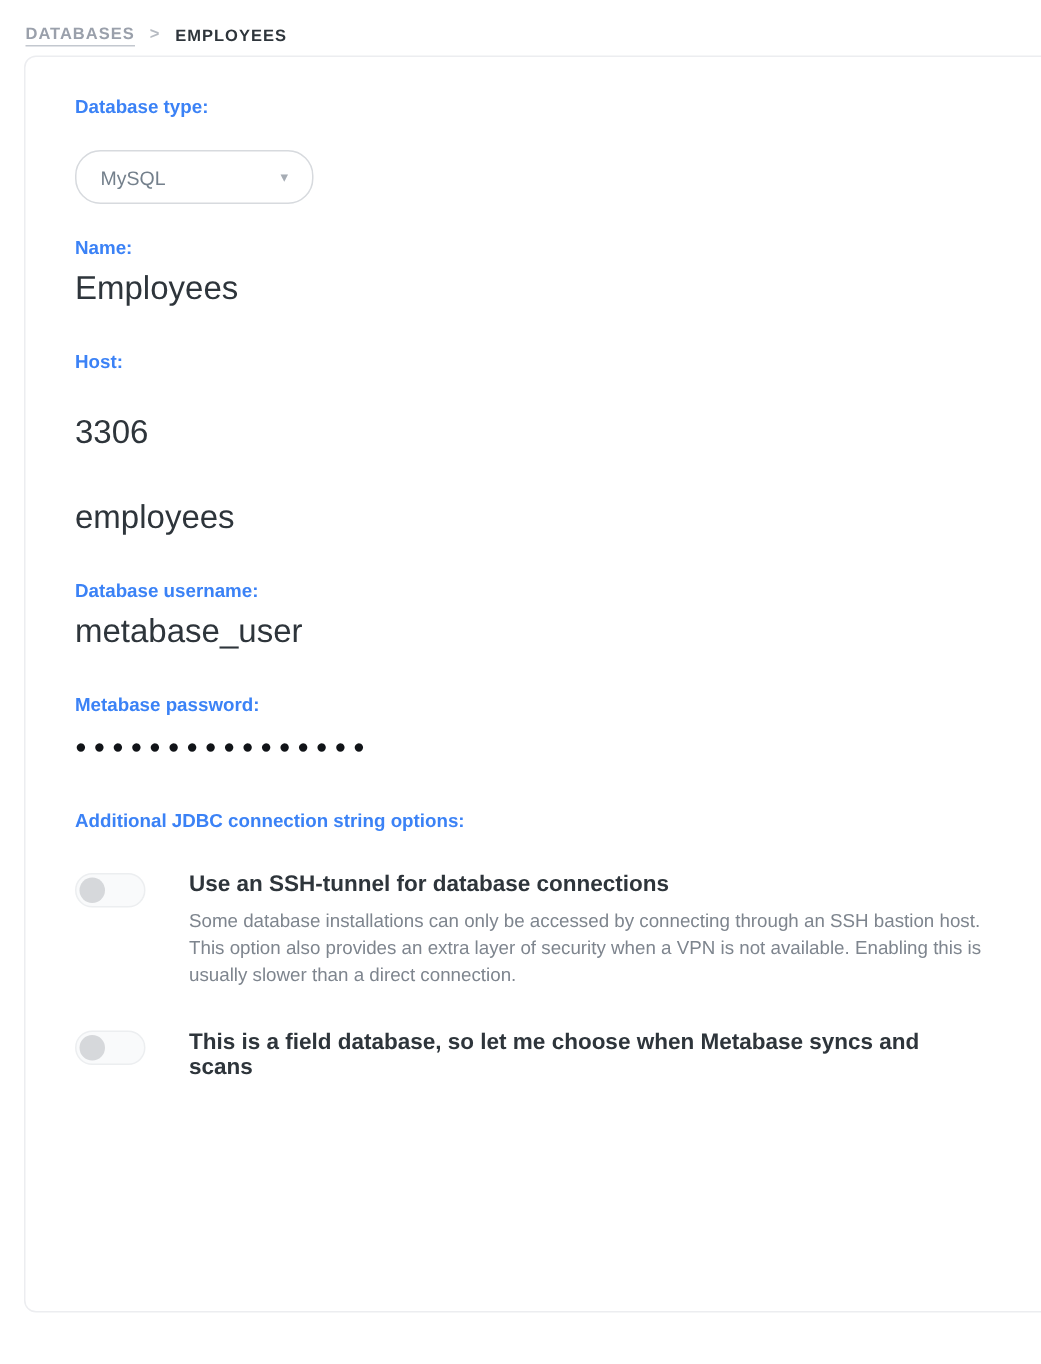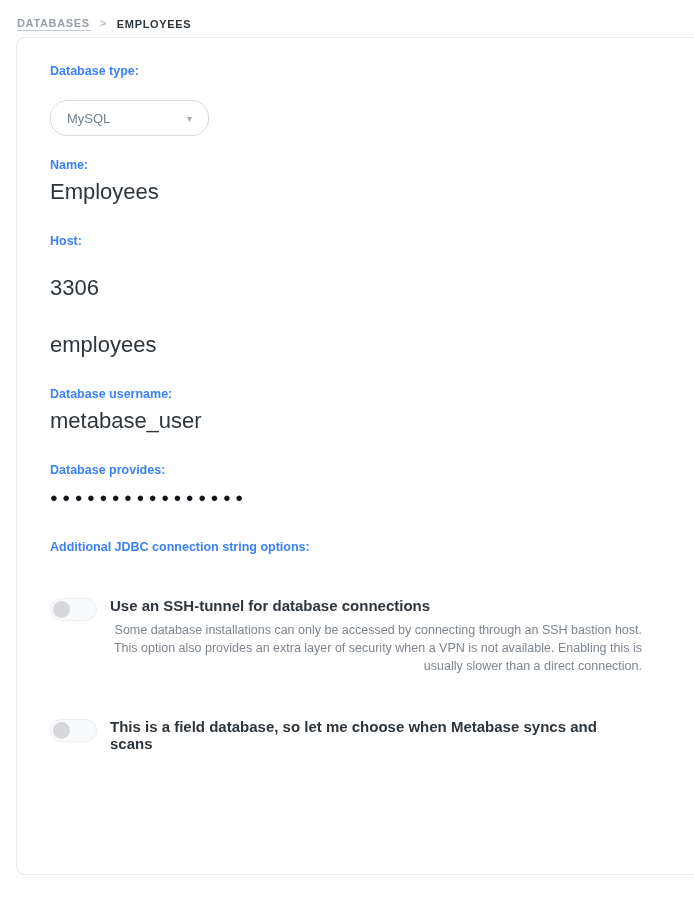"Database provides:" label.field-label { text: Database provides -> Metabase password }
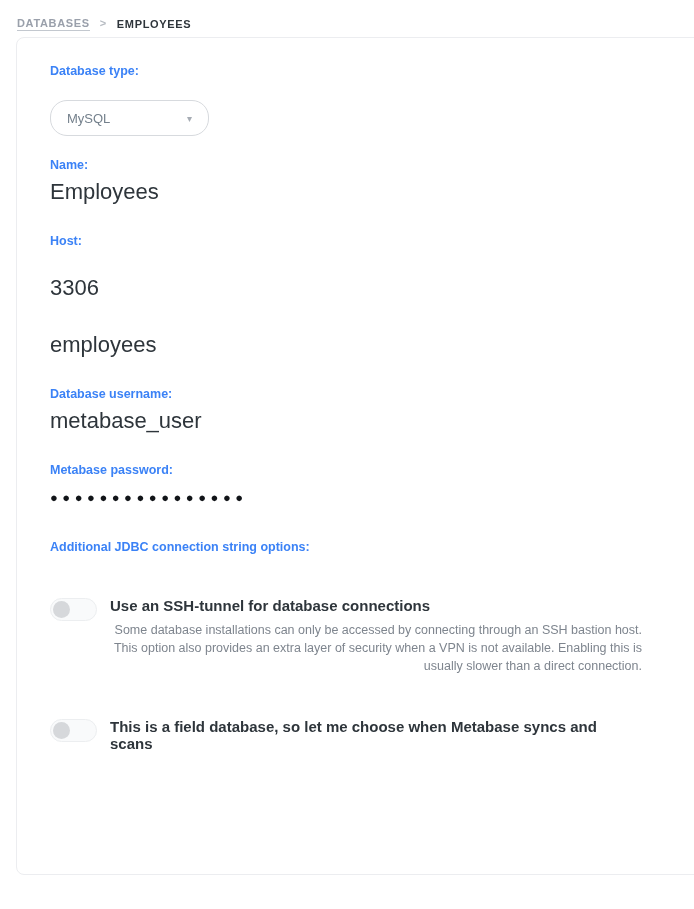"Use an SSH-tunnel for database" .toggle-row { gap: none -> 16px; margin-top: 43px -> 27px }
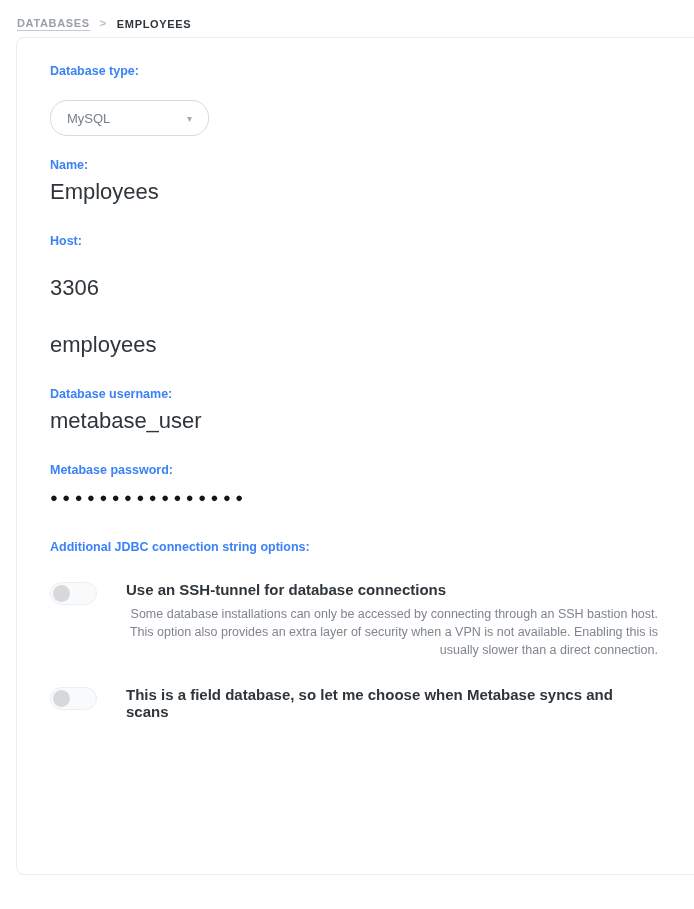"Some database installations can only" .toggle-desc { text-align: right -> none }
